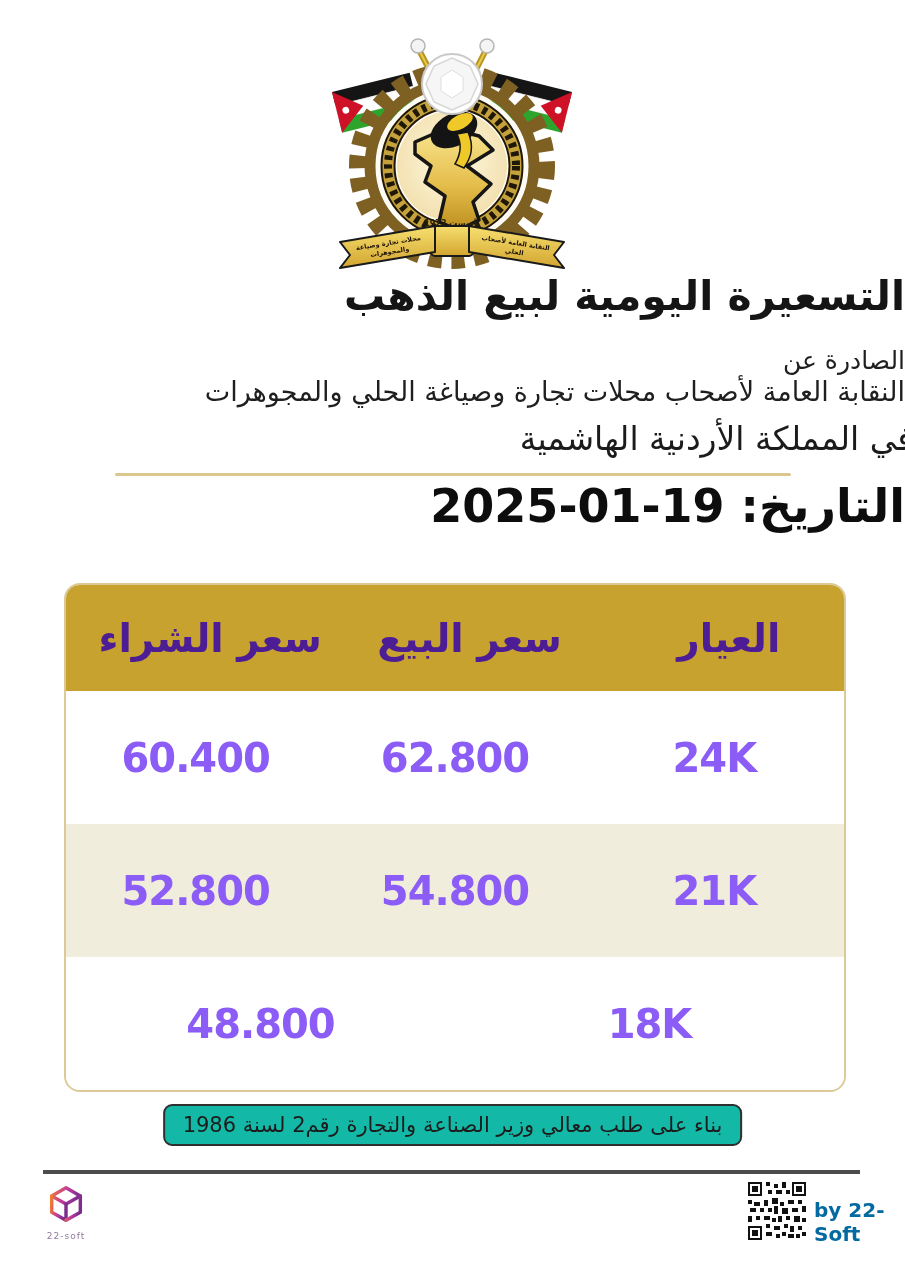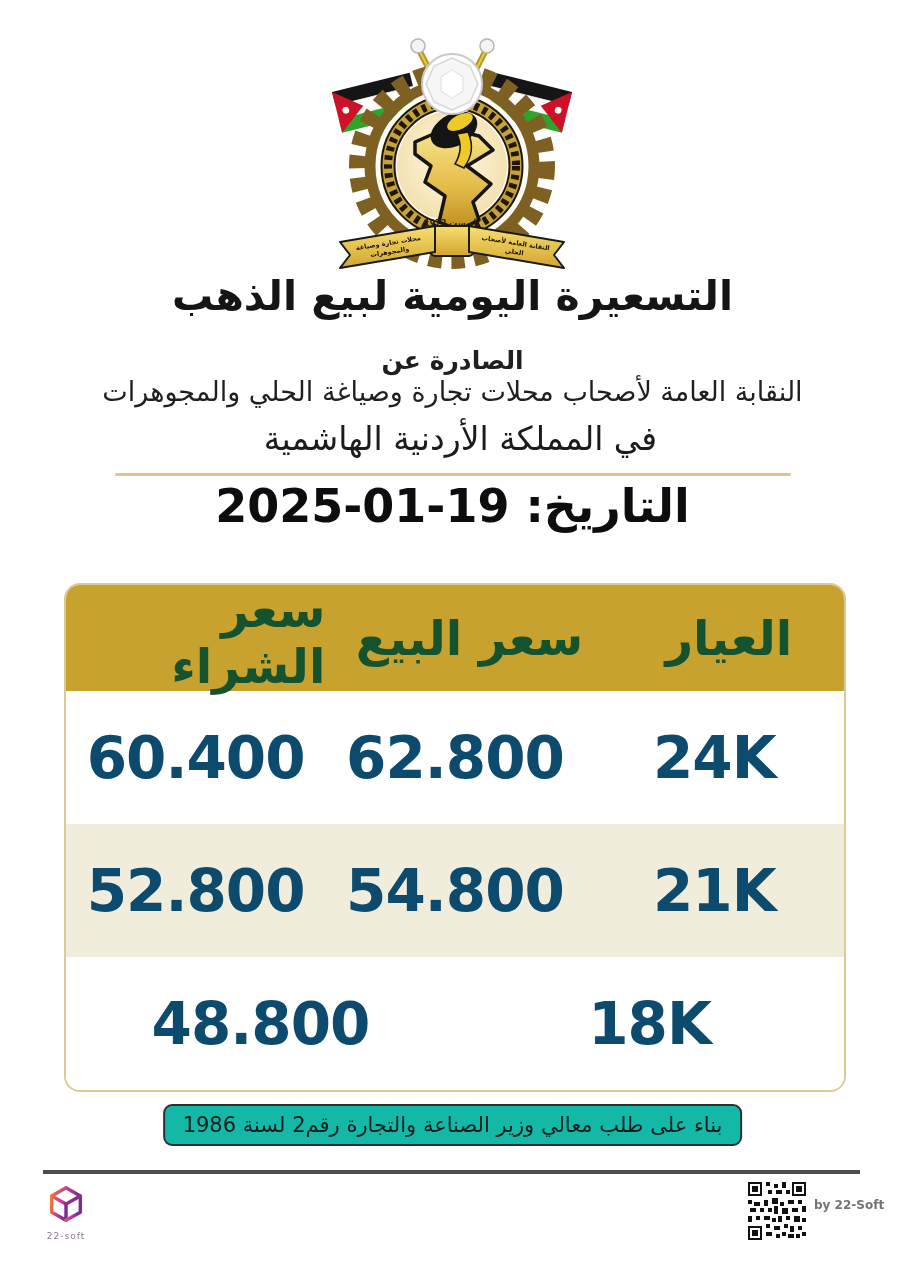"التسعيرة اليومية لبيع الذهب" .ctr { text-align: center -> none }
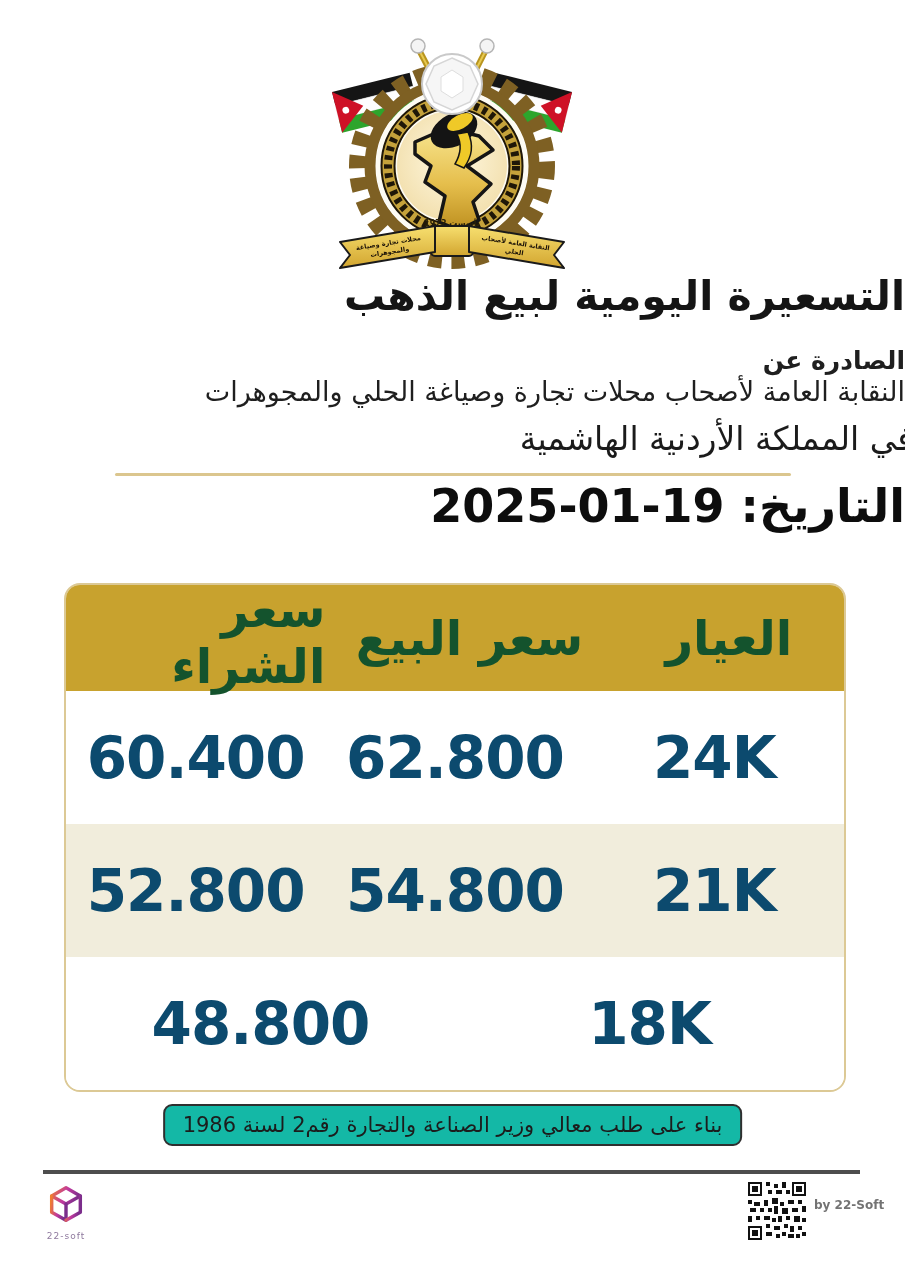"الصادرة عن" .issued { font-weight: 700 -> 400 }
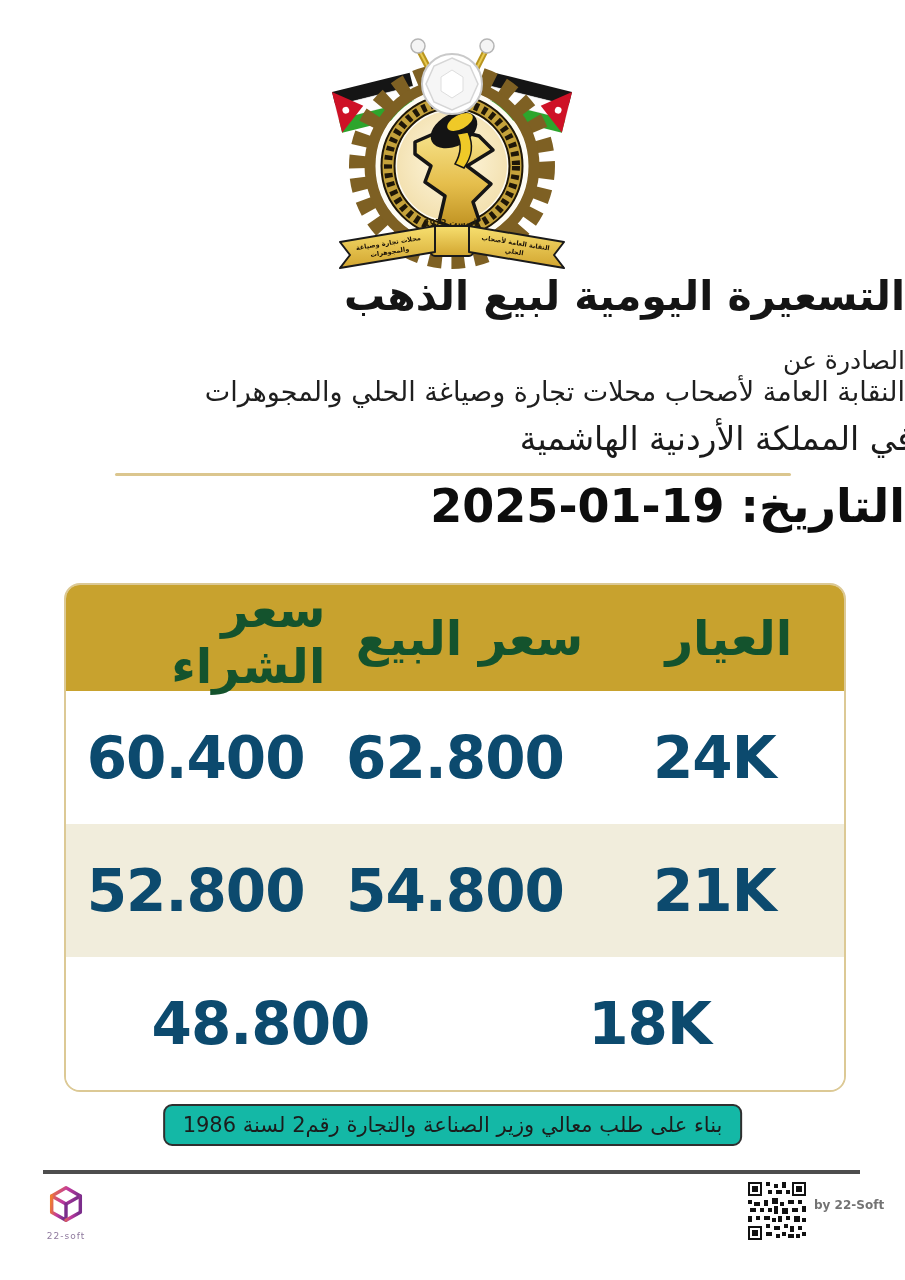"سعر الشراء" .t-header .cell { color: #14532d -> #4c1d95; font-size: 48px -> 39px }
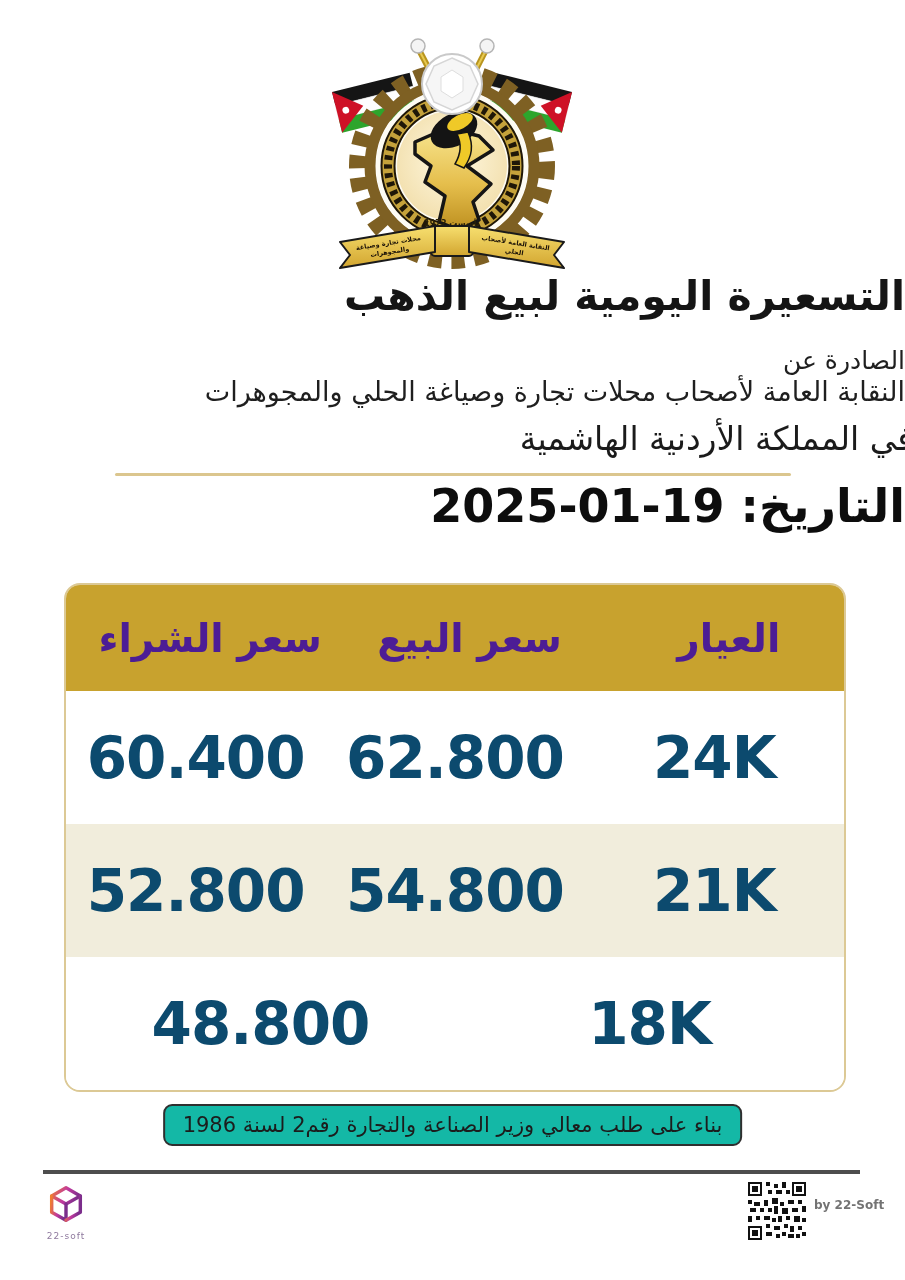"60.400" .num { color: #0c4a6e -> #8b5cf6; font-size: 58px -> 40px }
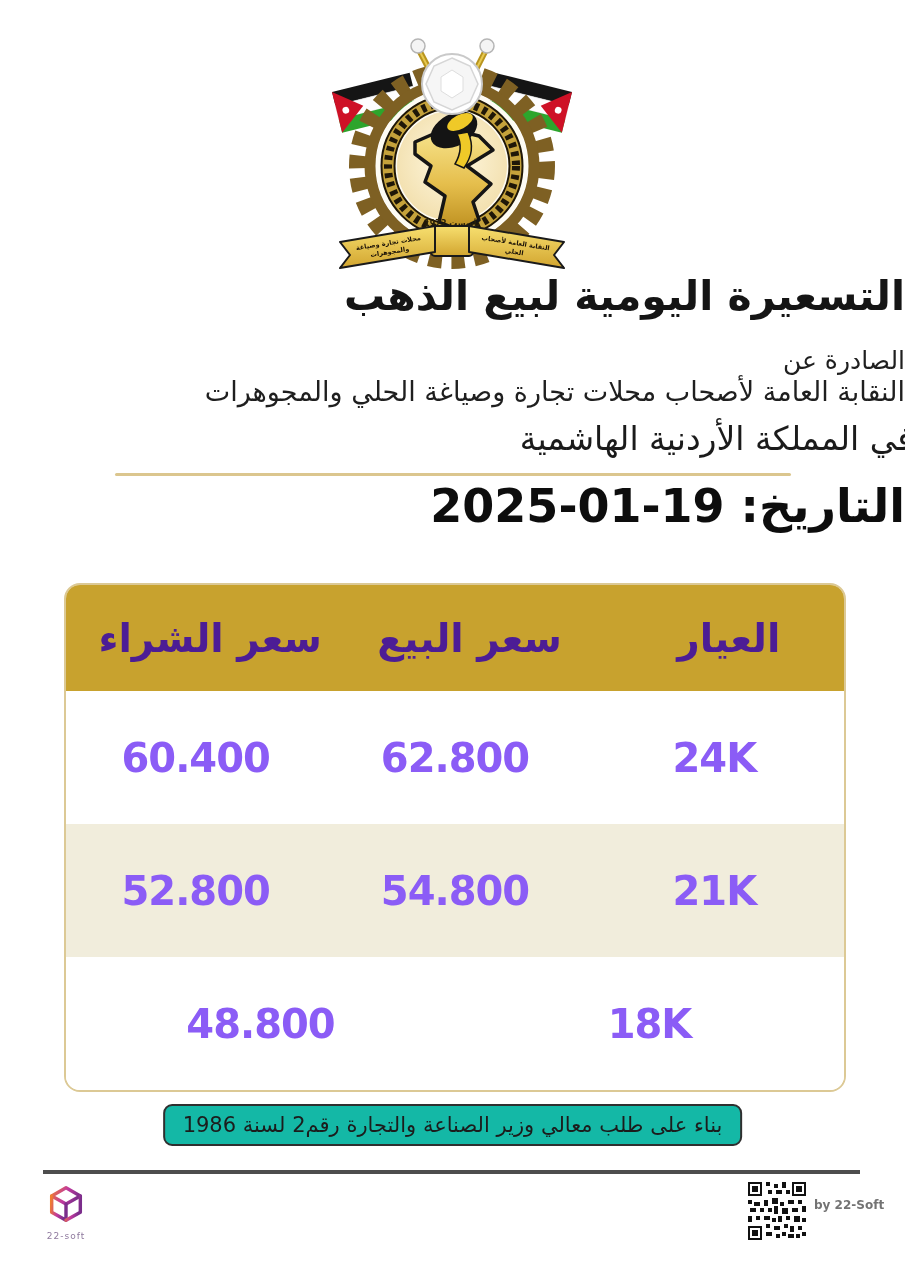"by 22-Soft" .credit { color: #737373 -> #0369a1; font-size: 12px -> 20px }
